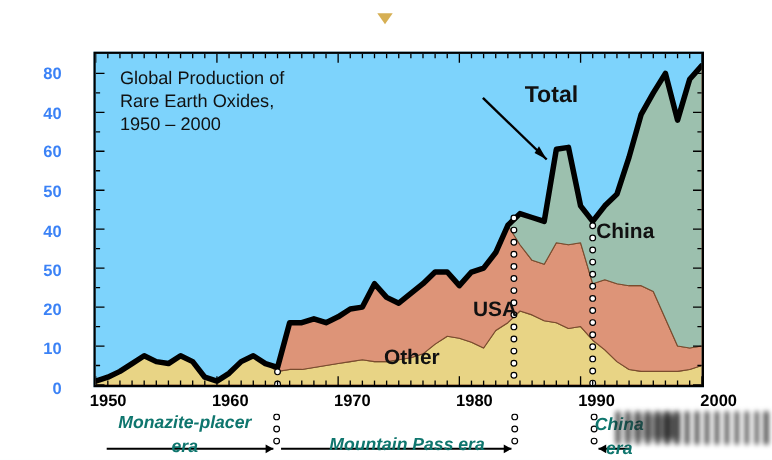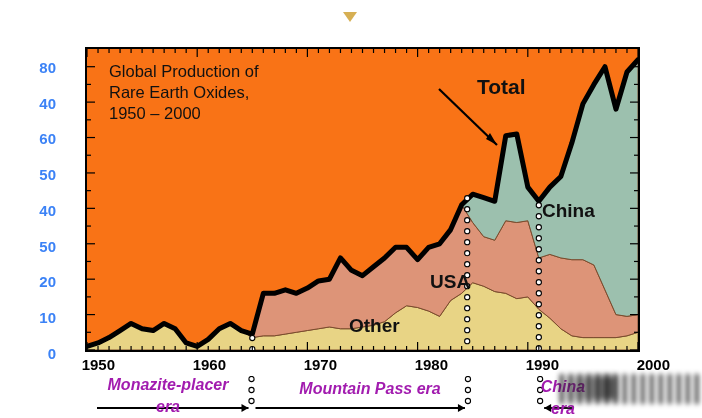"Global Production of" .plot { background: #f97316 -> #7dd3fc }
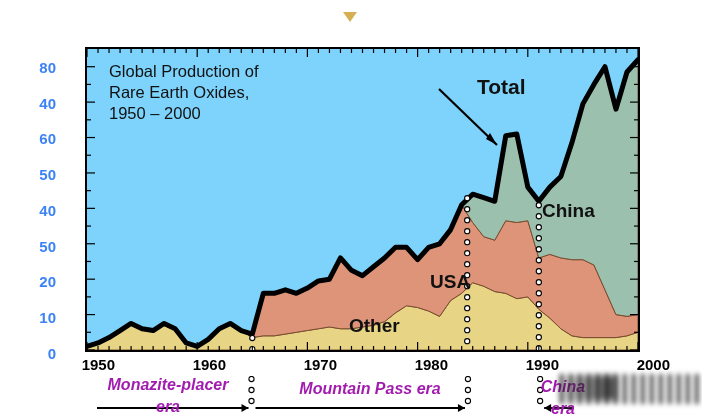"Monazite-placer" .eratxt { color: #a21caf -> #0f766e }
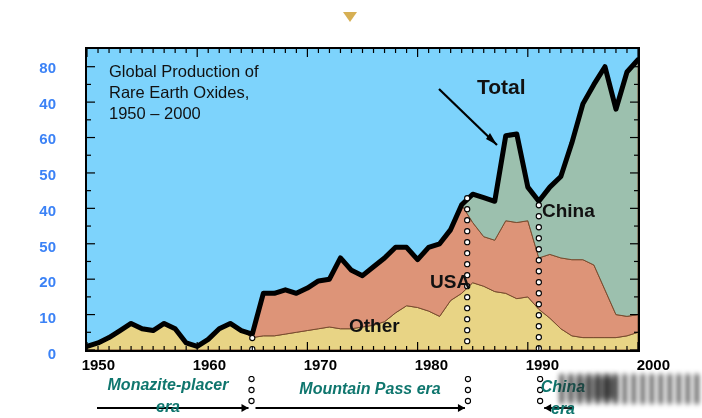"Mountain Pass era" .era2 { top: 4px -> 20px }
